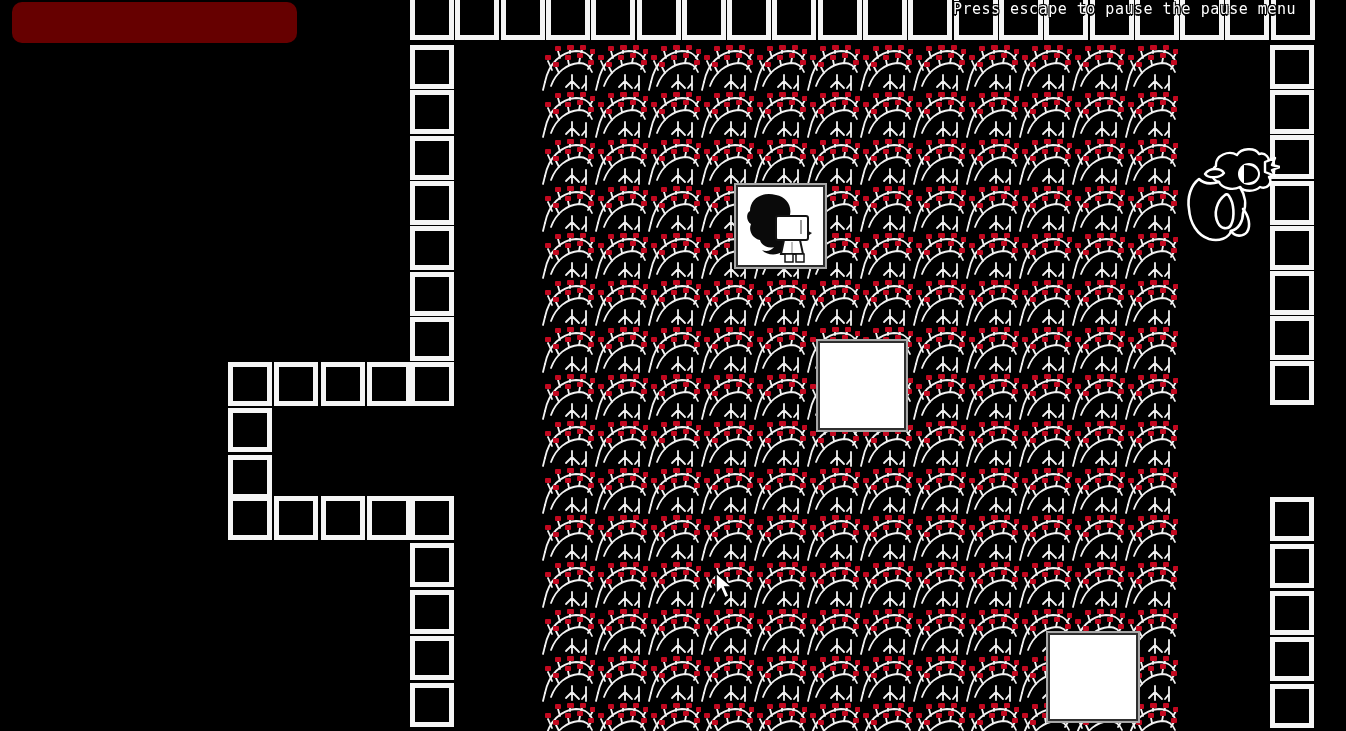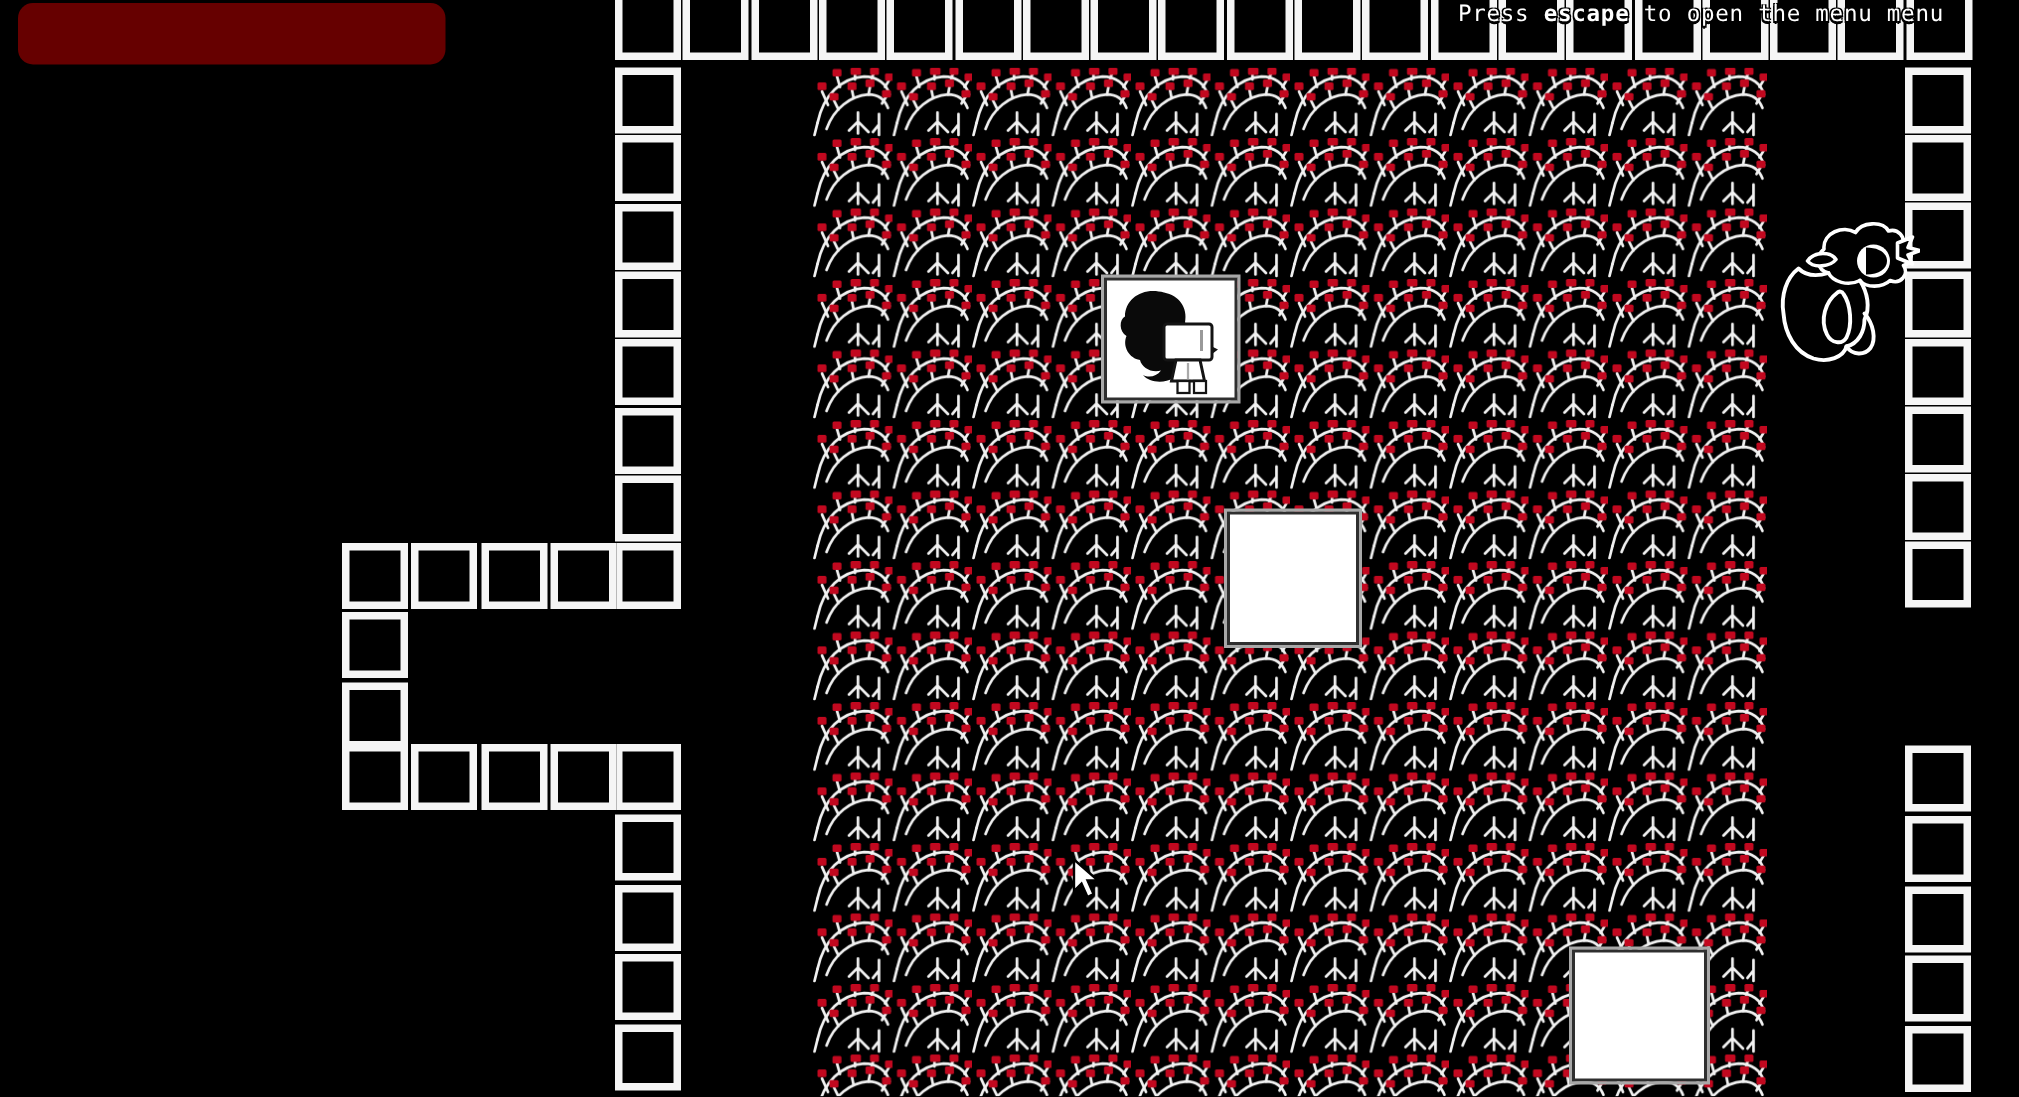"escape" .hint b { font-weight: bold -> normal }
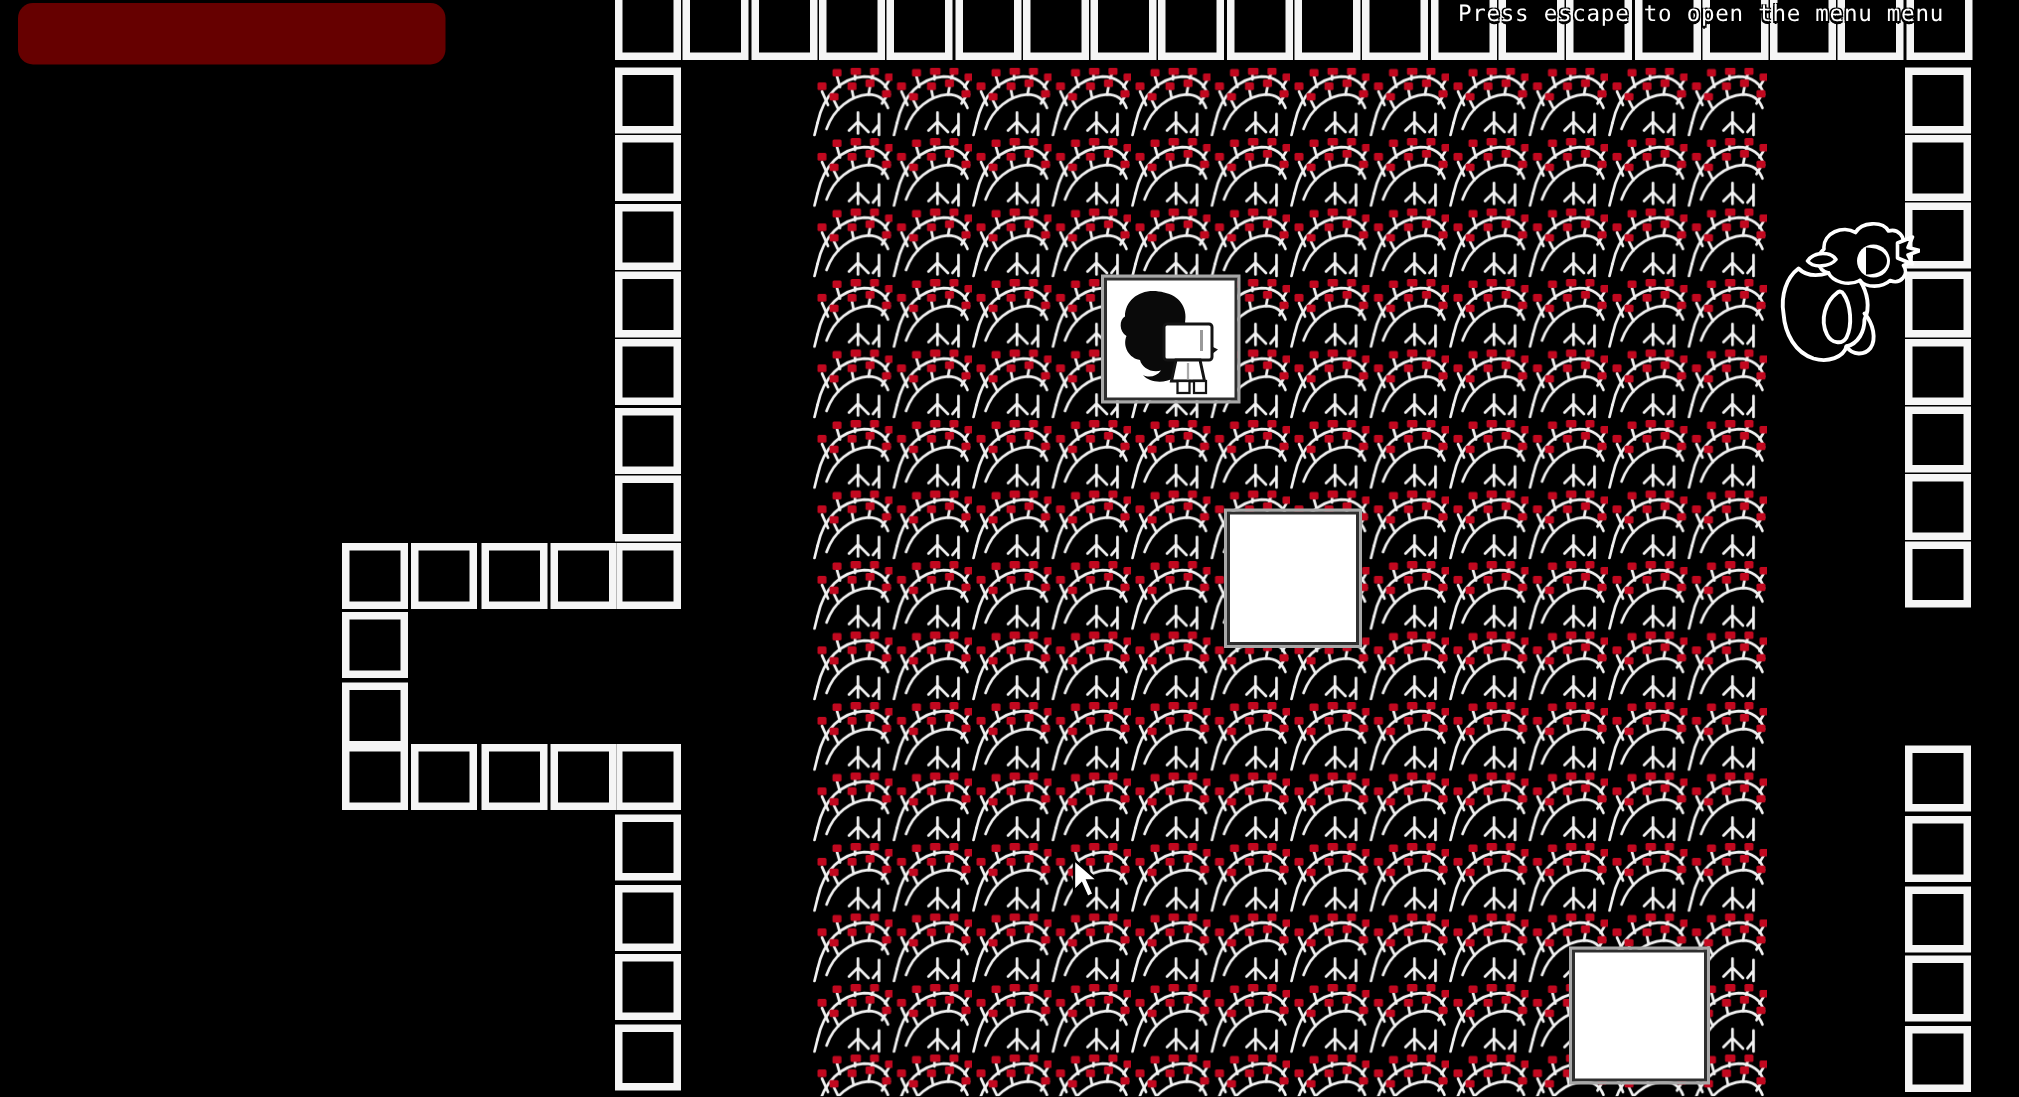"to open the menu menu" span { text: open the menu -> pause the pause }
